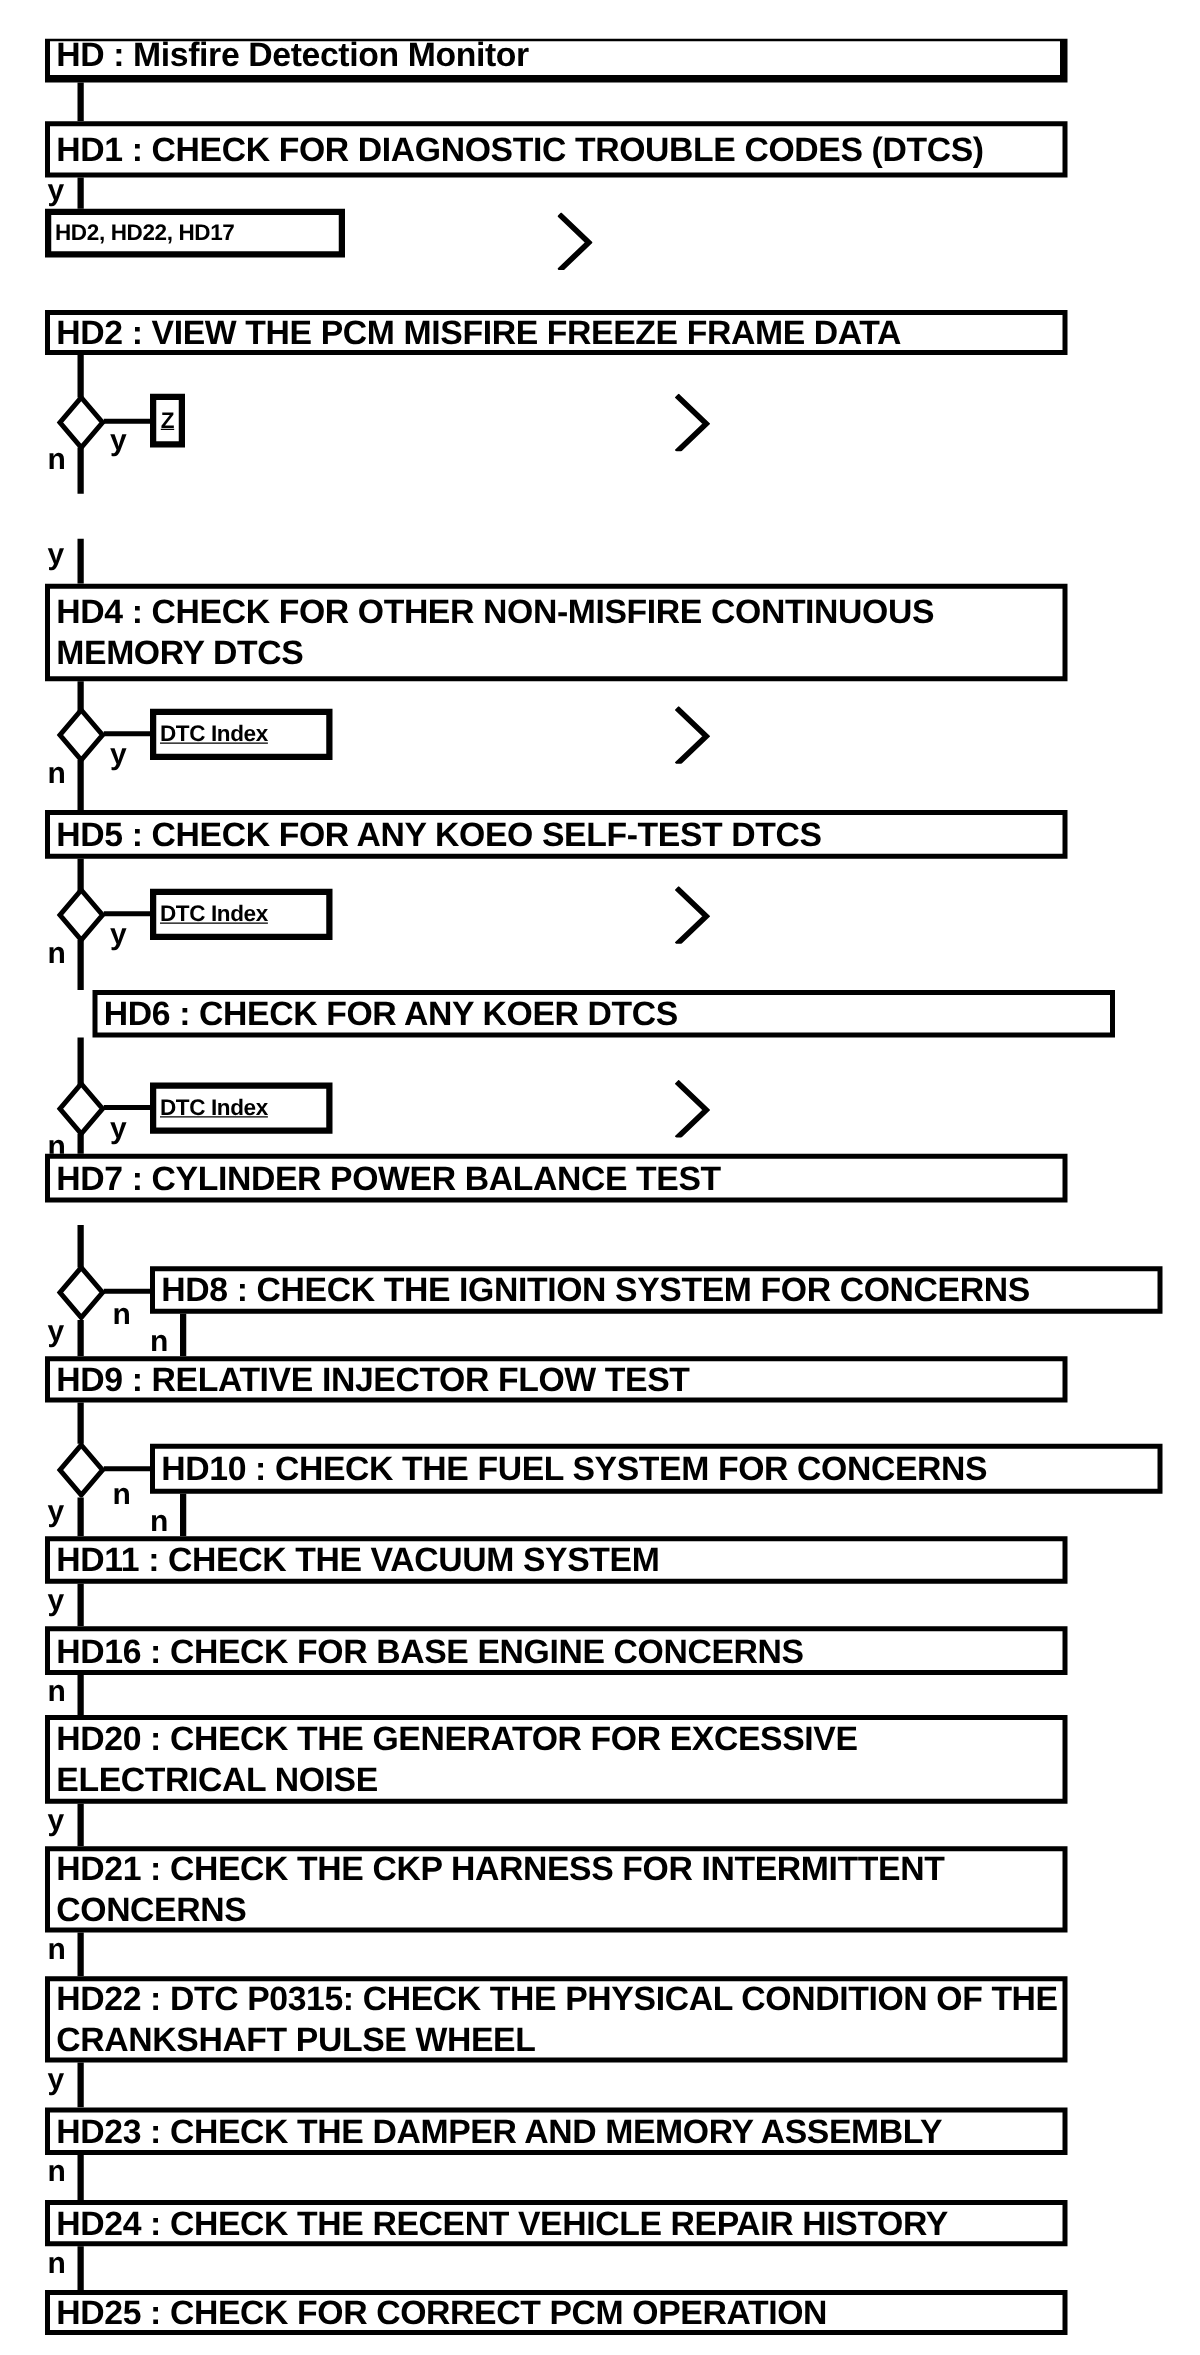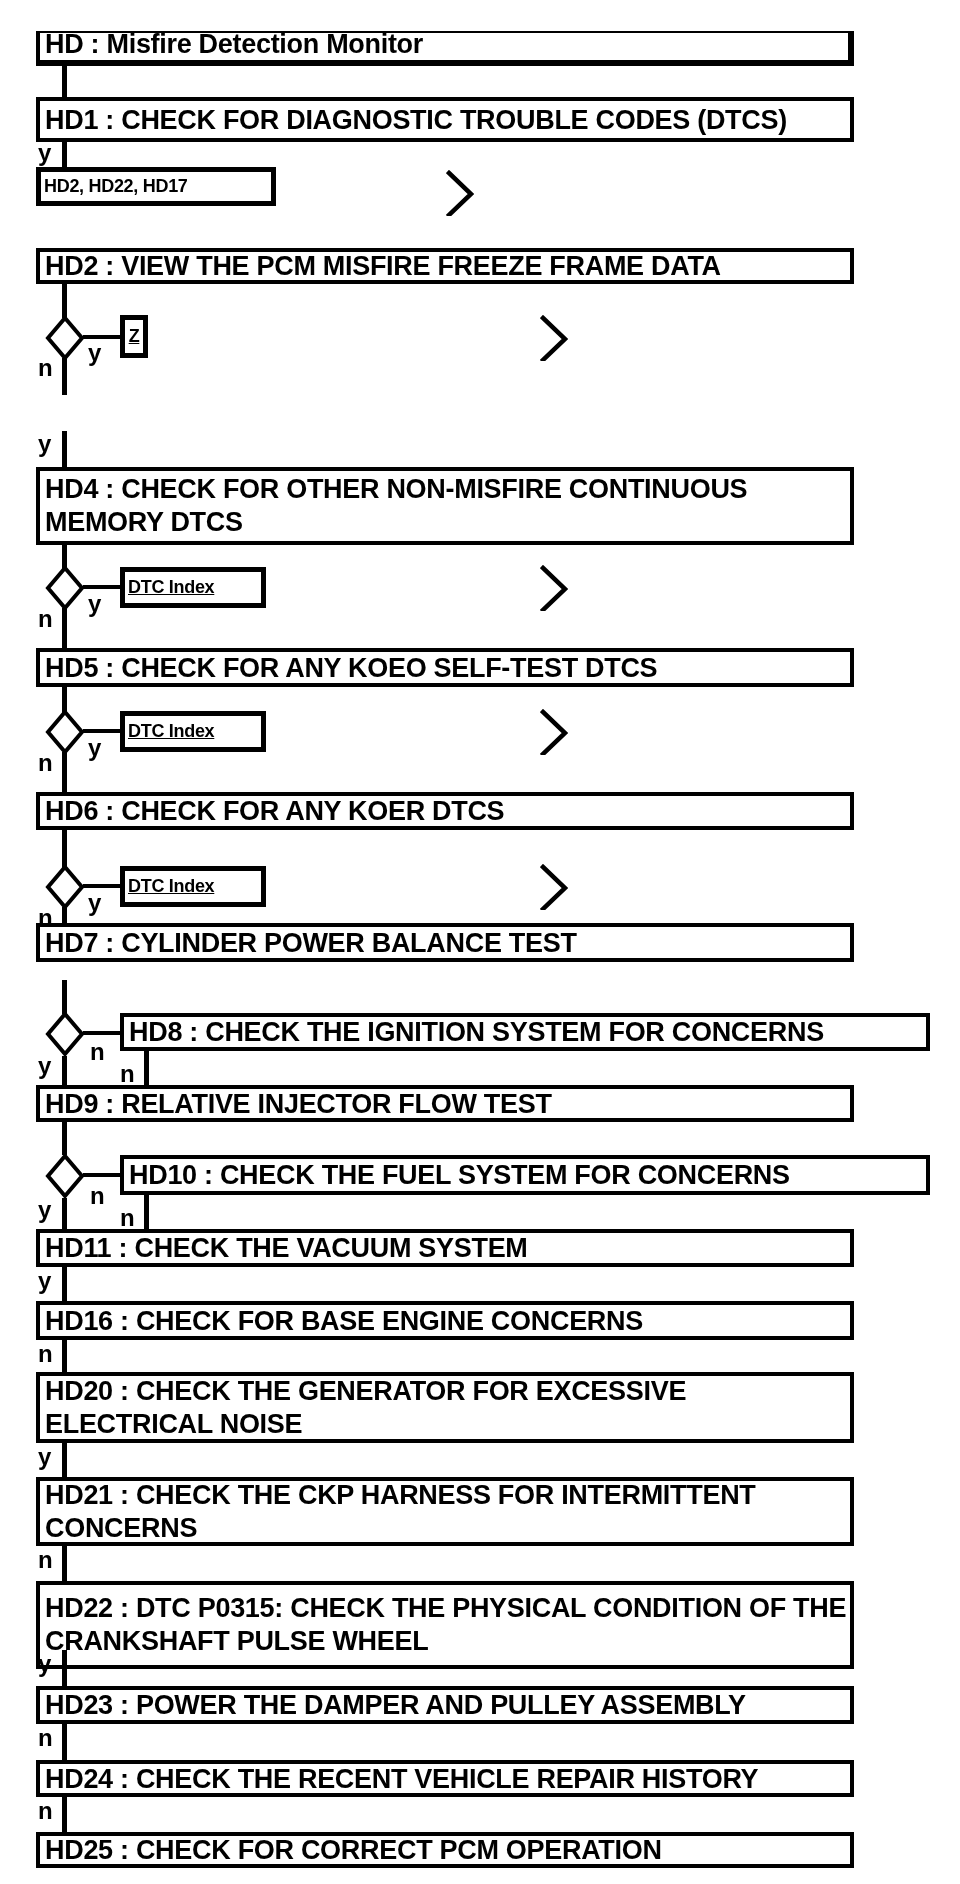"HD6 : CHECK FOR ANY" div.box { margin-left: none -> 38px }
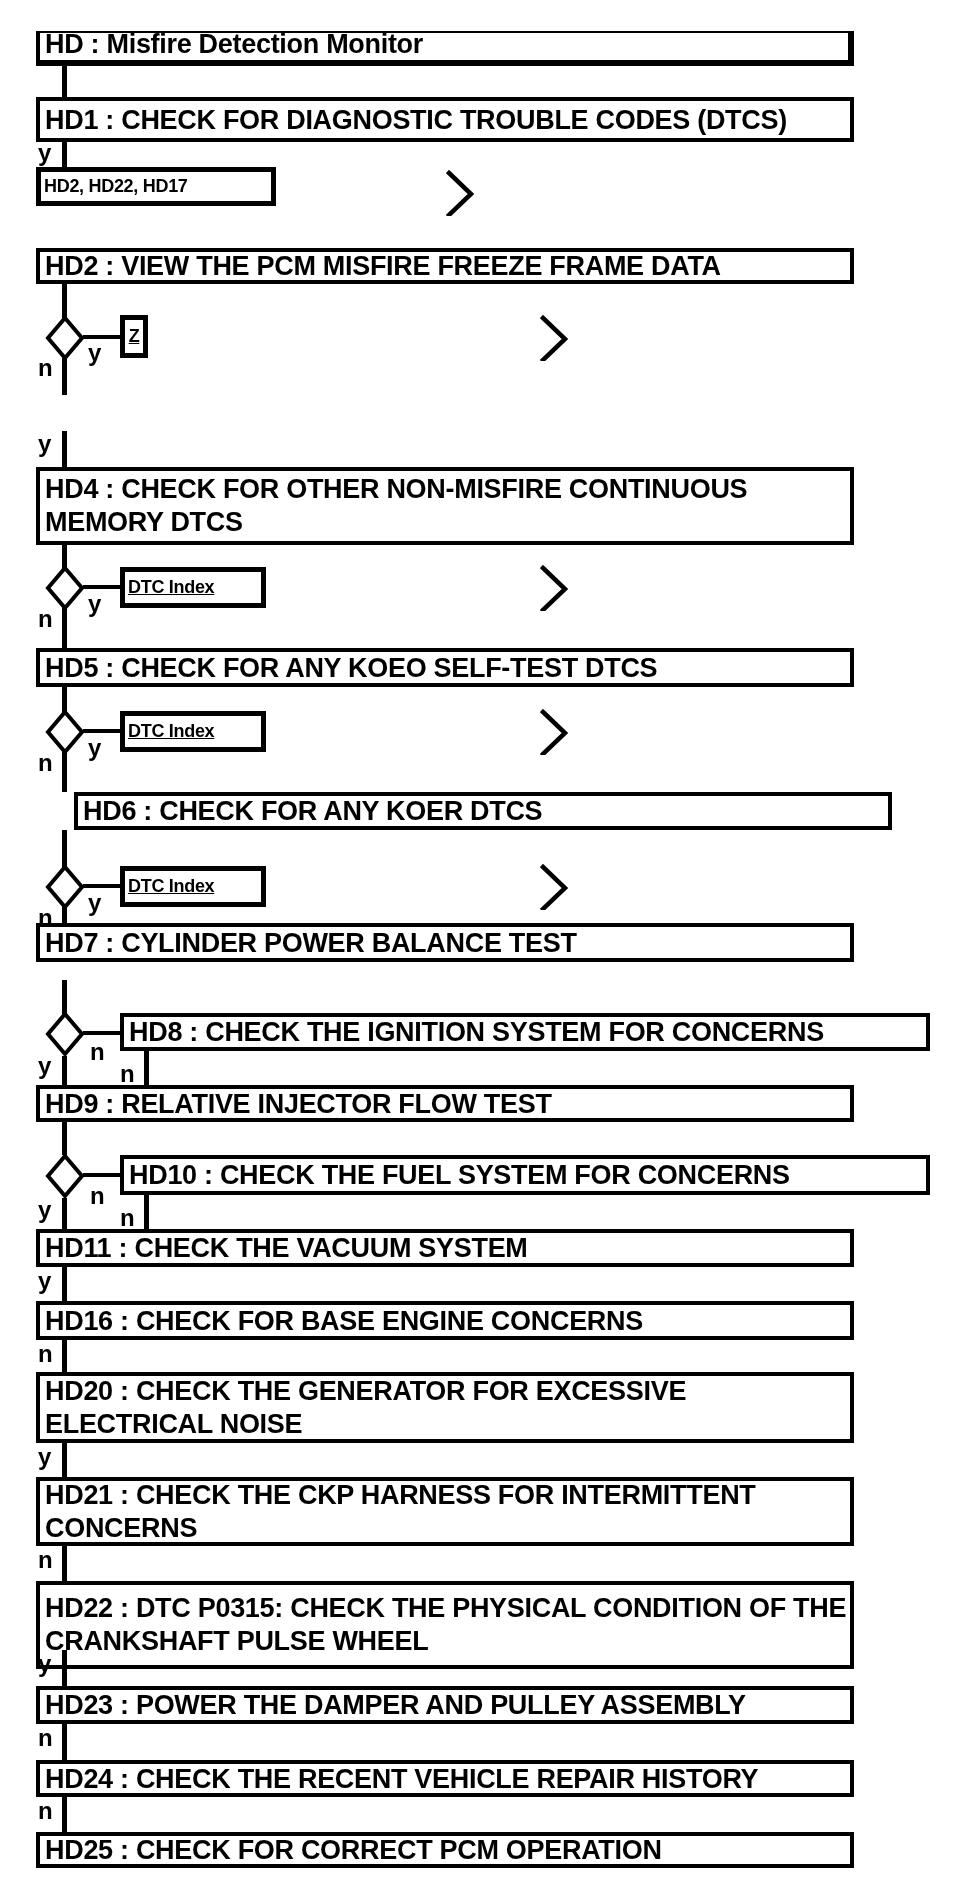"HD22 : DTC P0315: CHECK" div.box { height: 88px -> 69px }
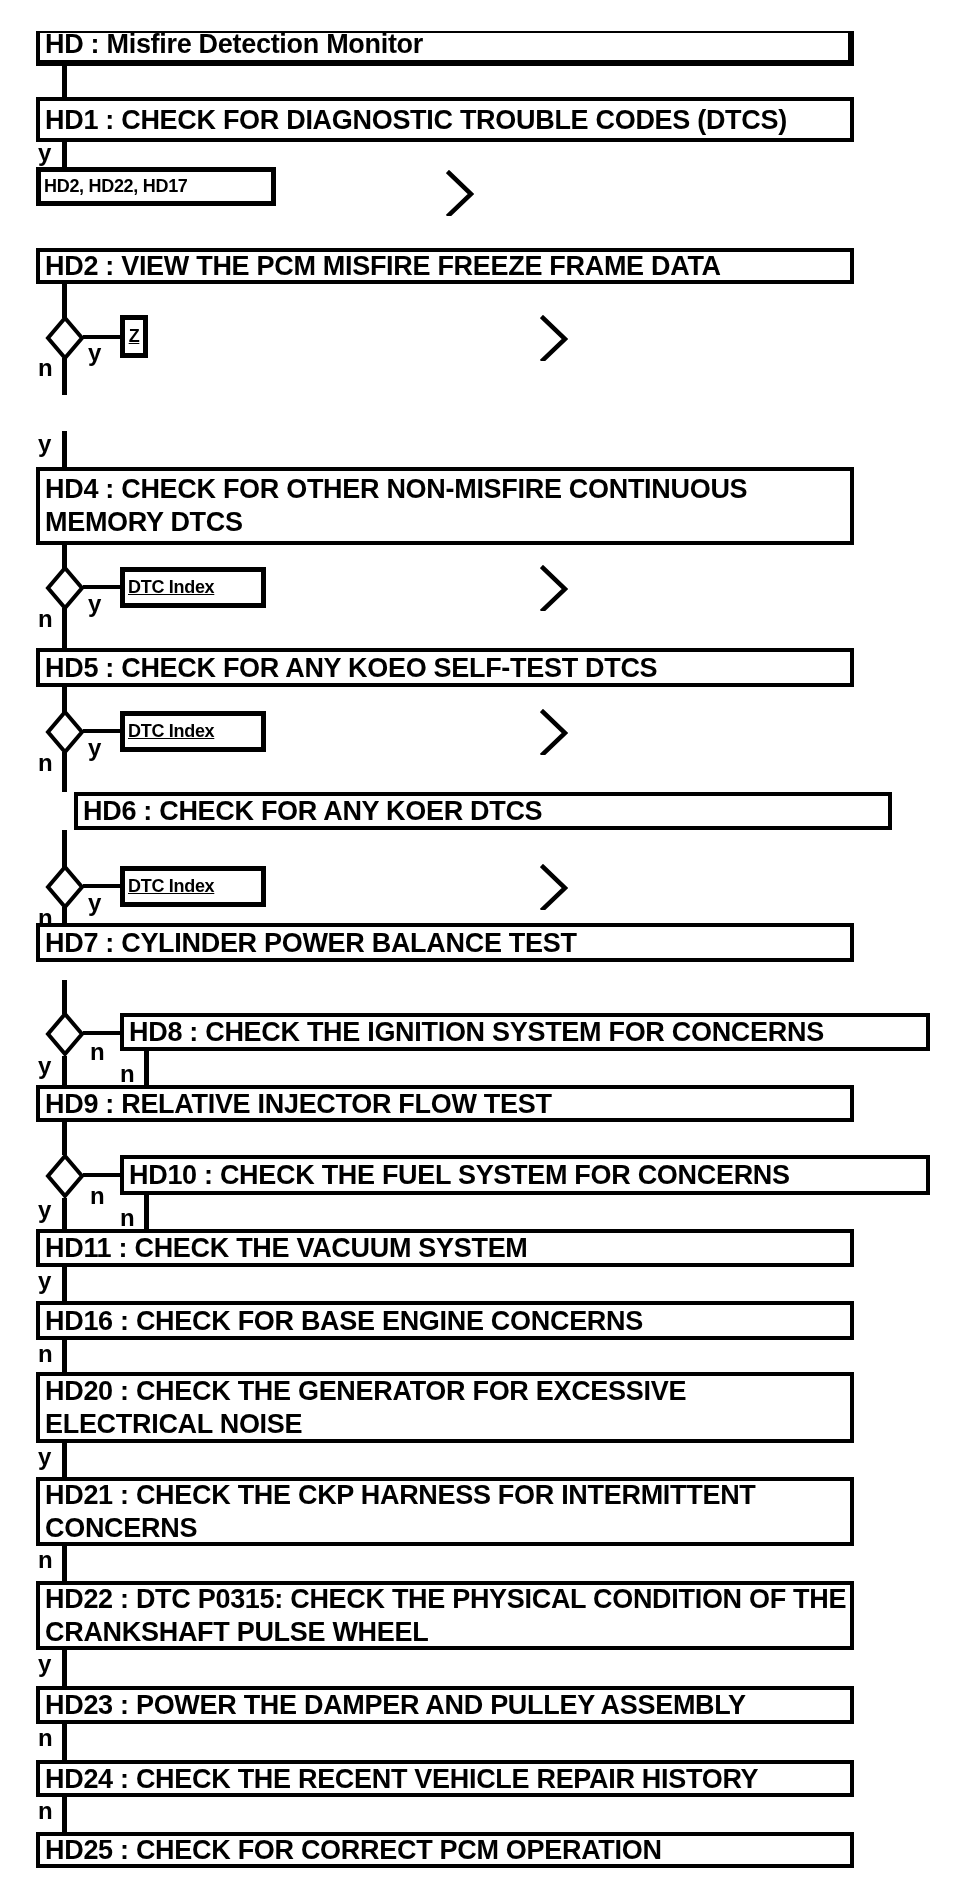"HD23 : POWER THE DAMPER" span { text: POWER THE DAMPER AND PULLEY -> CHECK THE DAMPER AND MEMORY }
